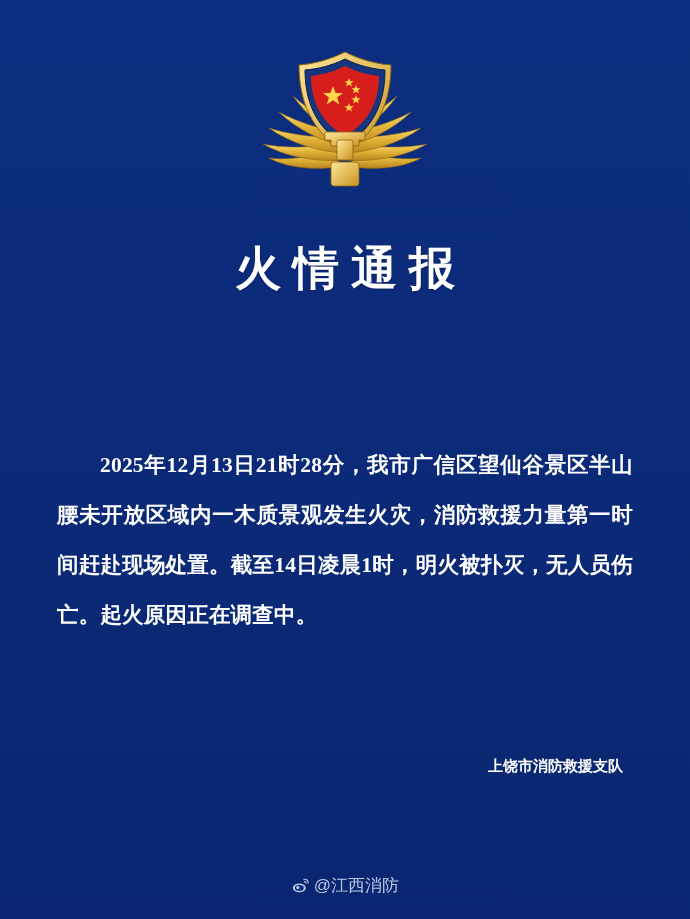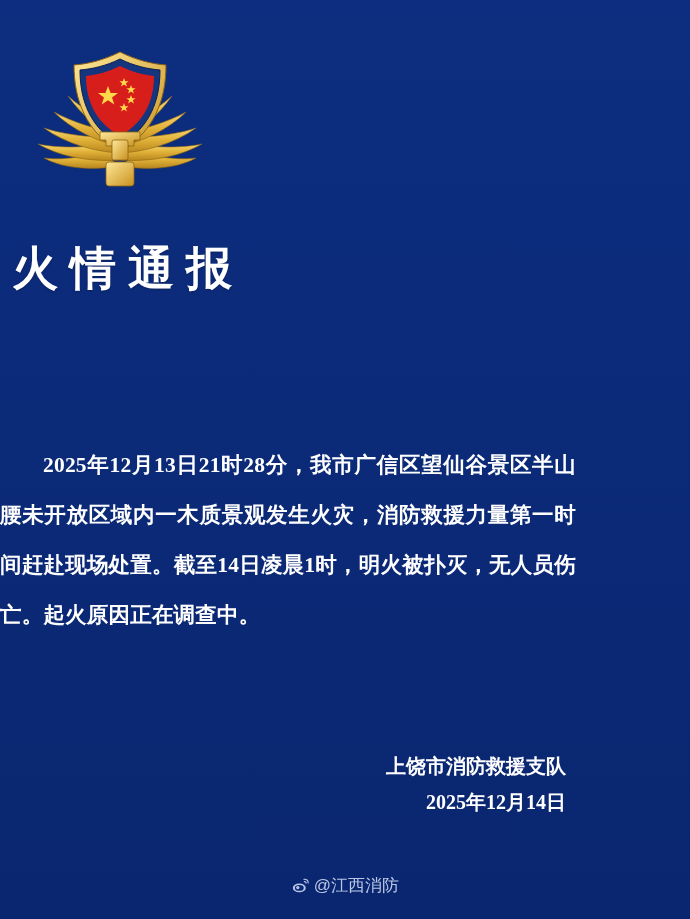"火情通报" .poster { align-items: flex-start -> center }
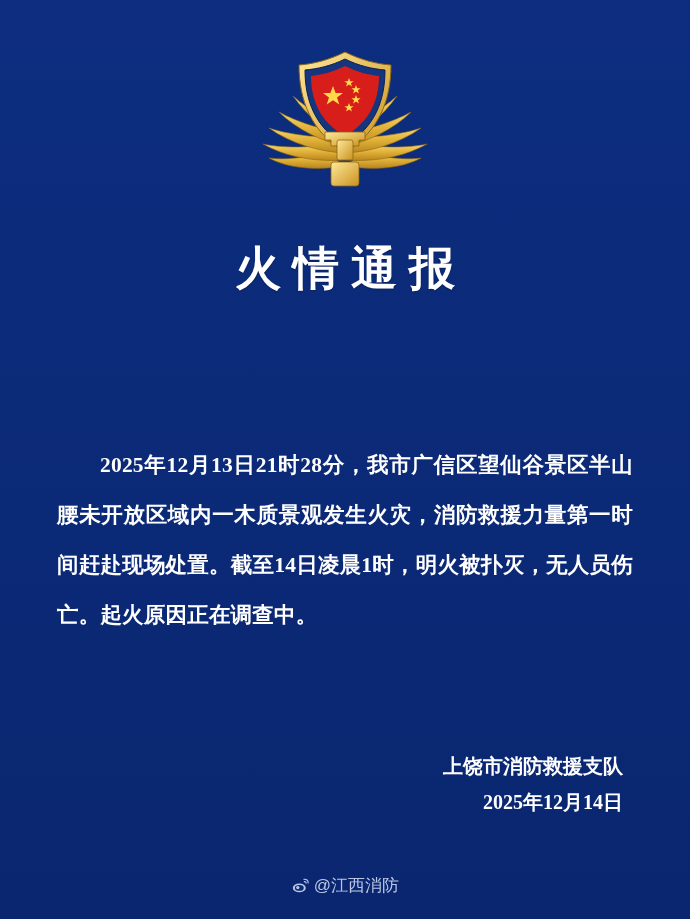"上饶市消防救援支队" .signature { font-size: 20px -> 15px }
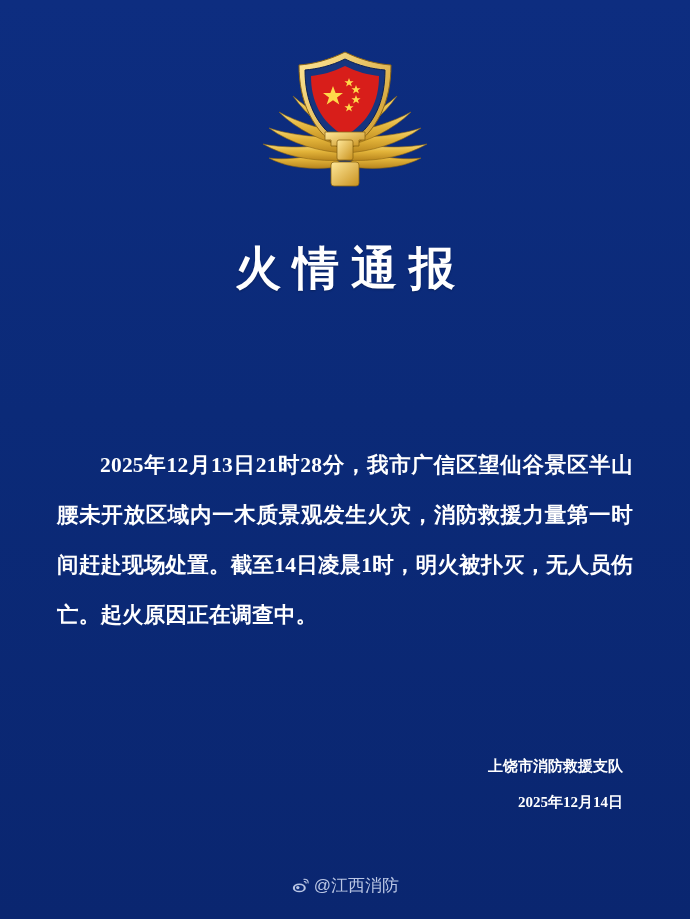"2025年12月14日" div { html: <div>2025年12月14日</div> -> none }
